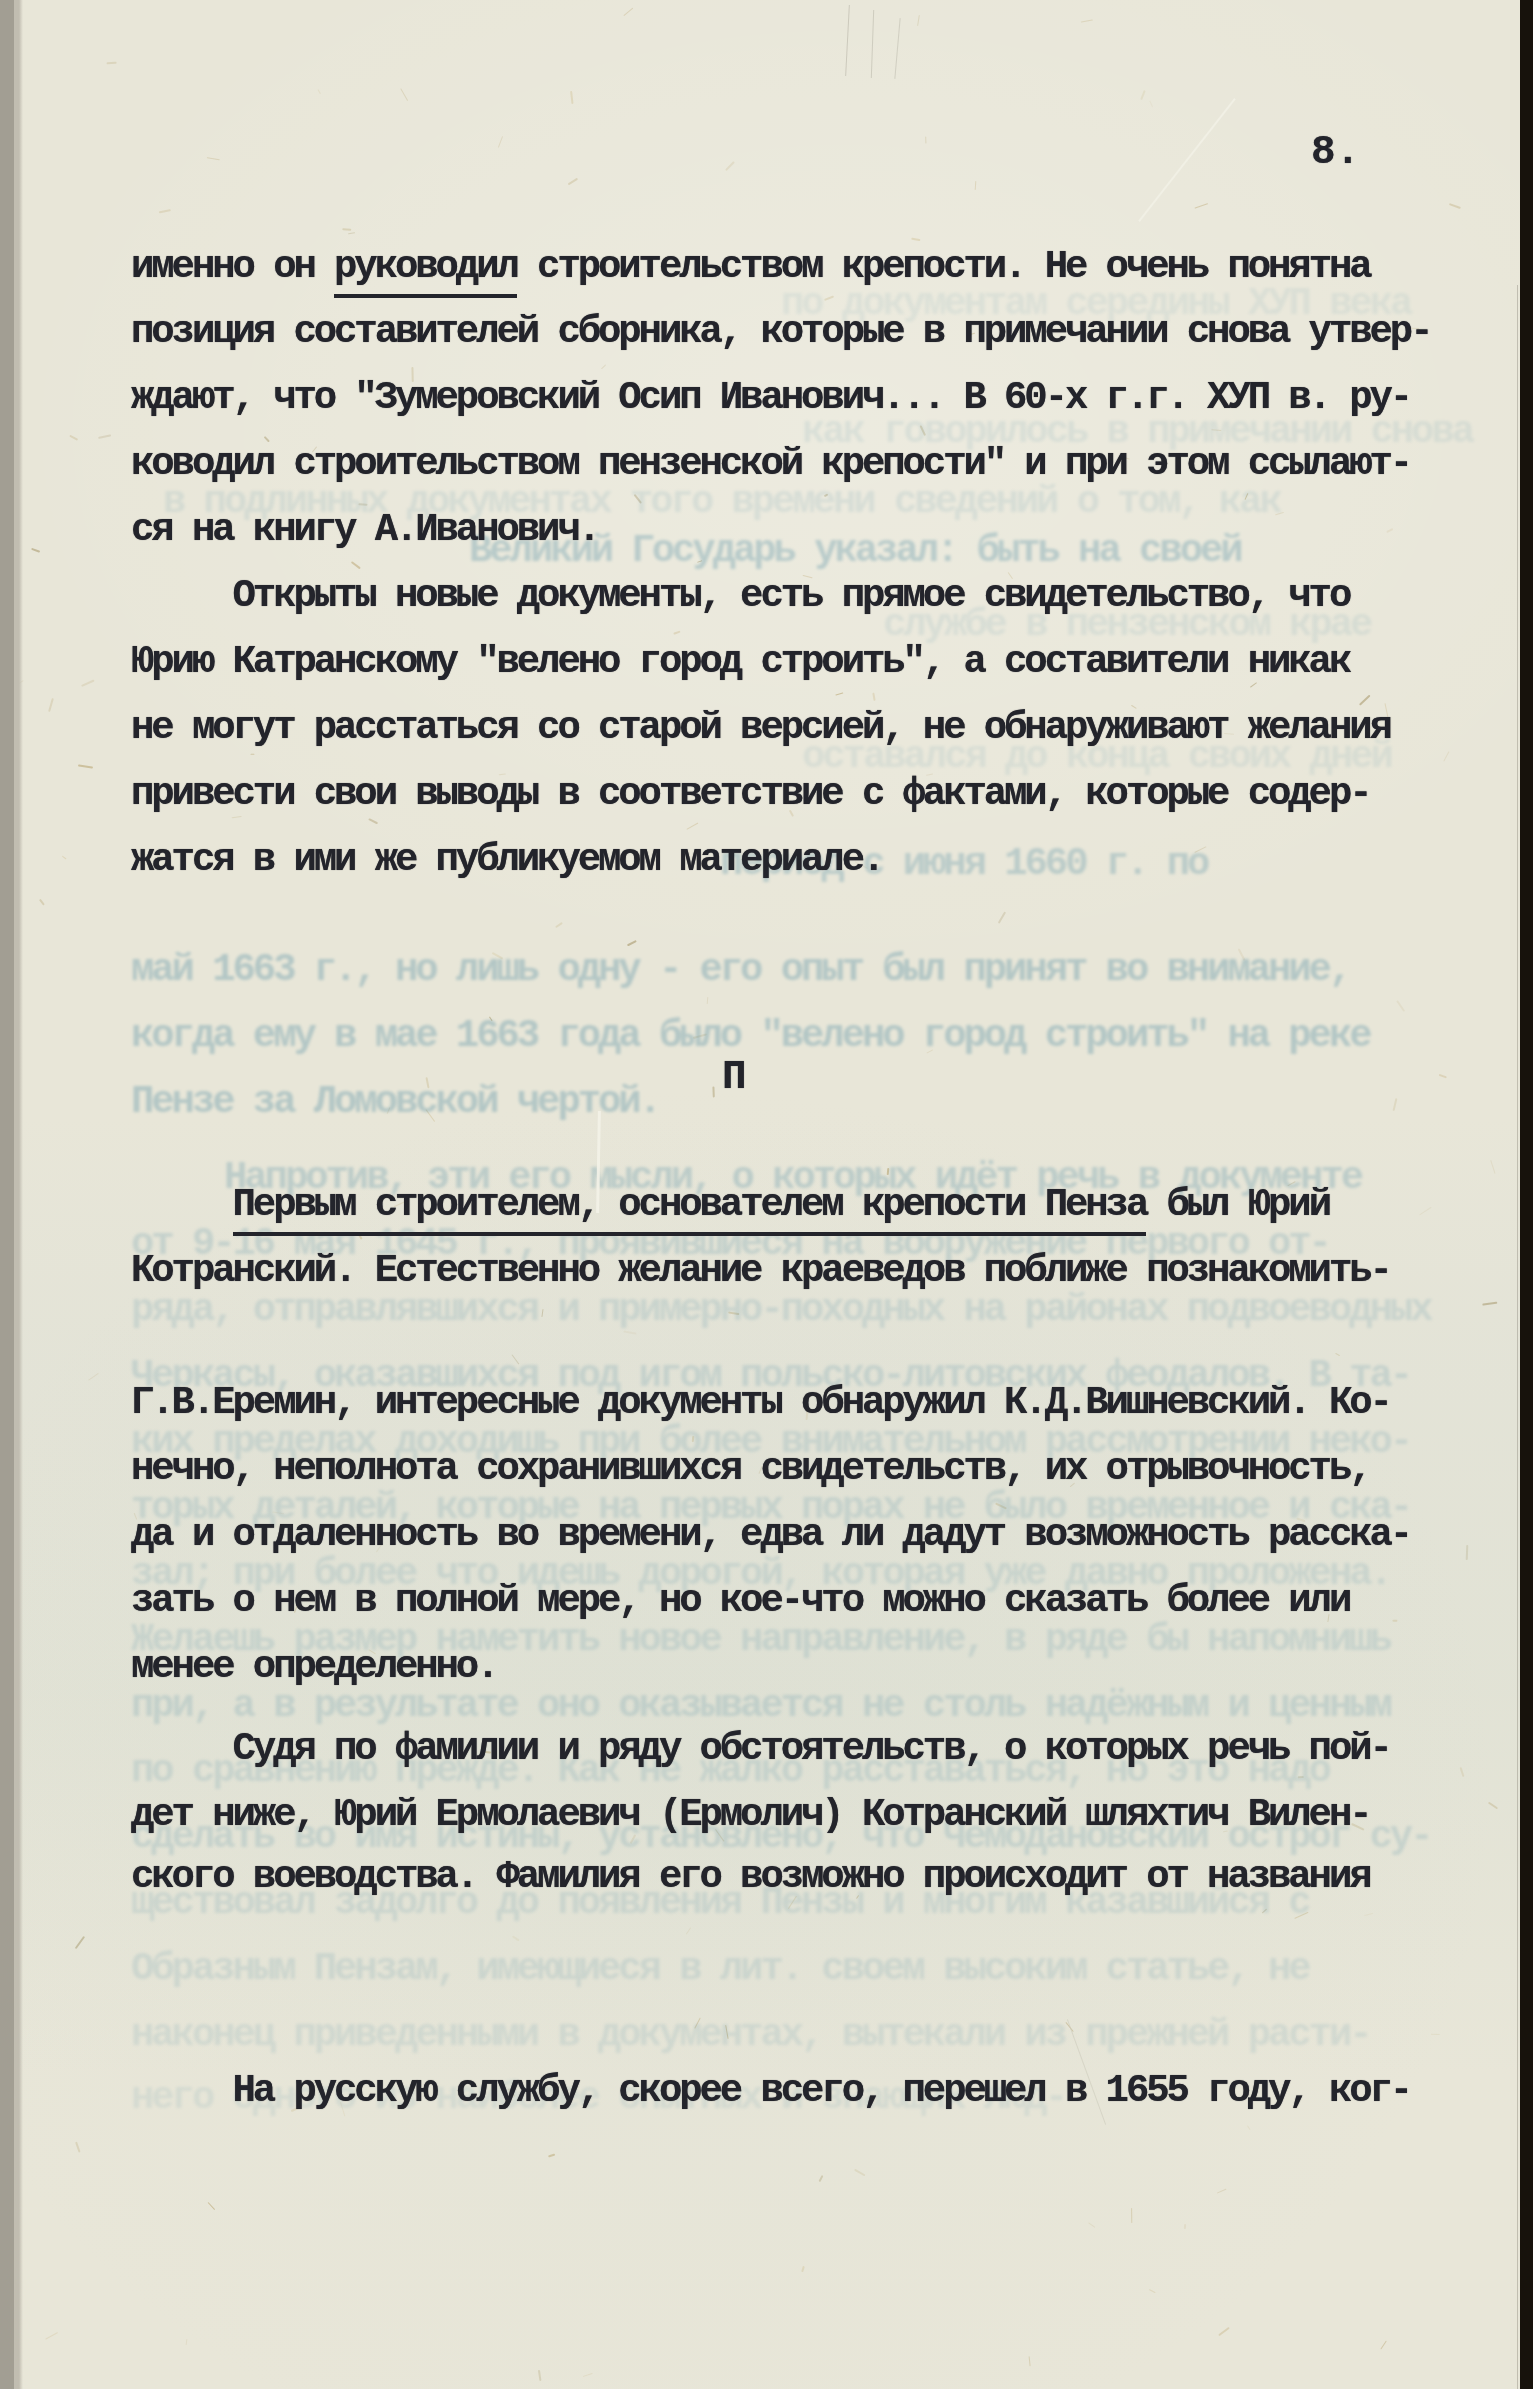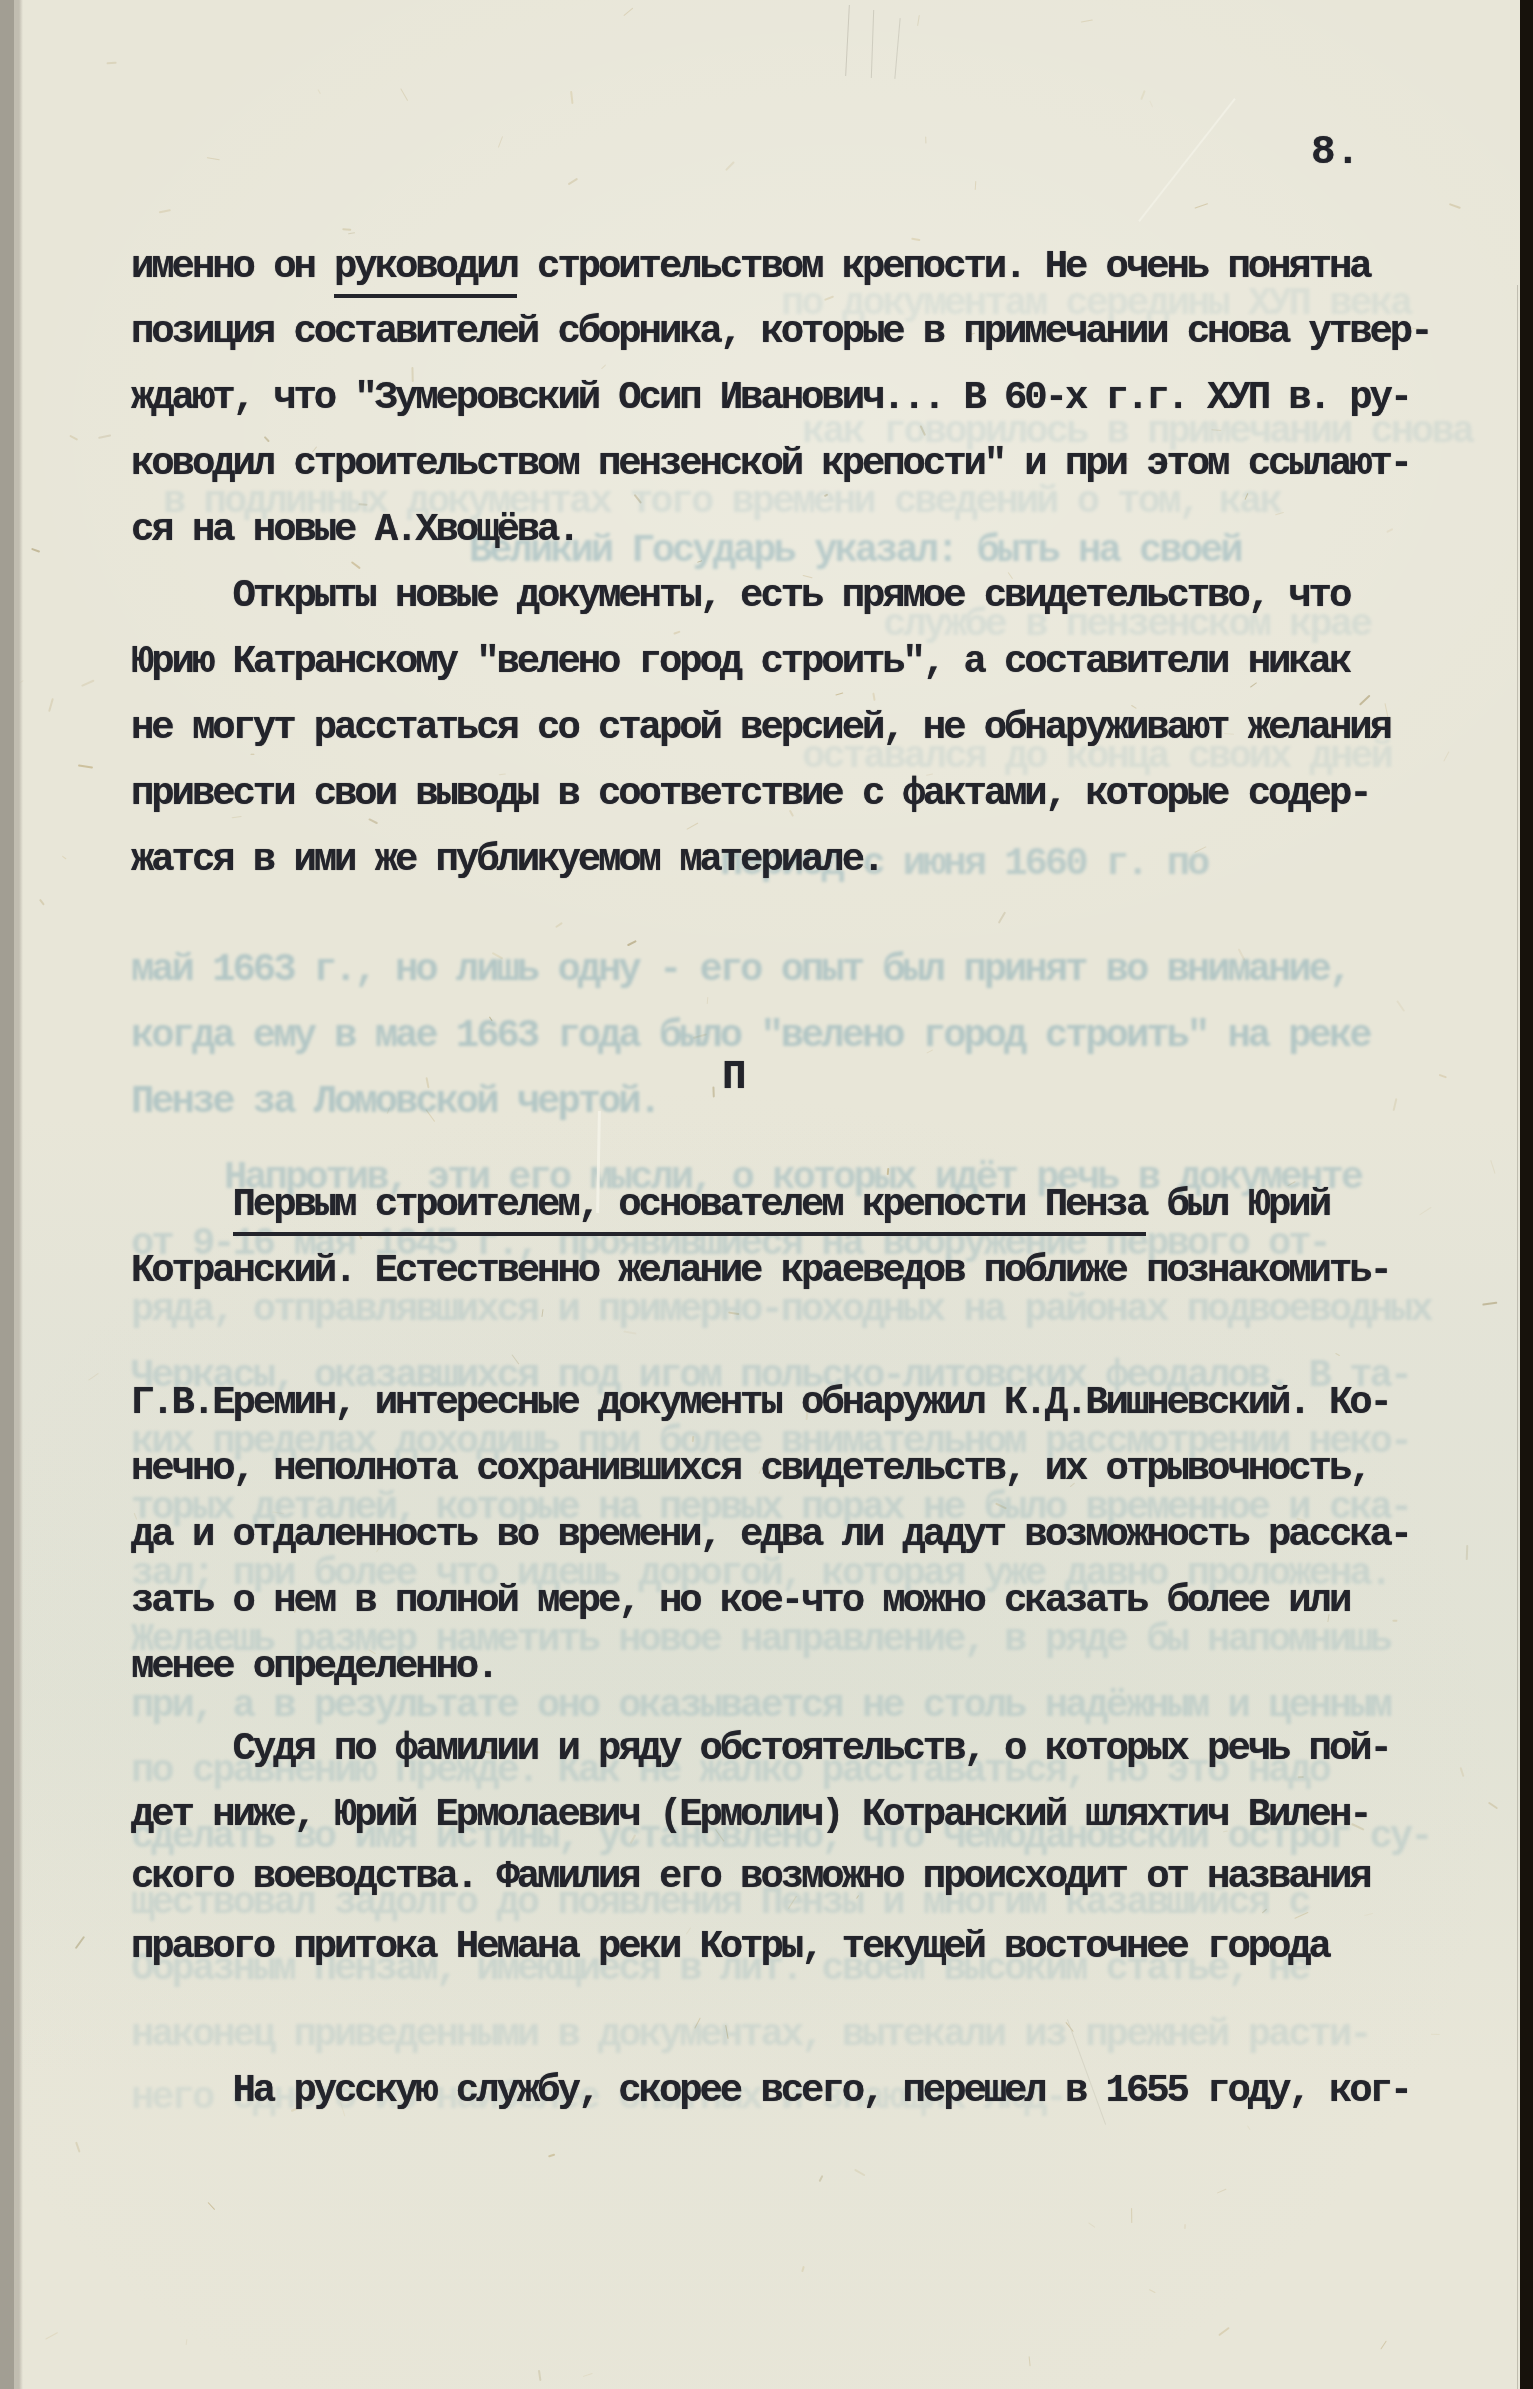"ся на новые А.Хвощёва." div.ln { text: новые А.Хвощёва -> книгу А.Иванович }
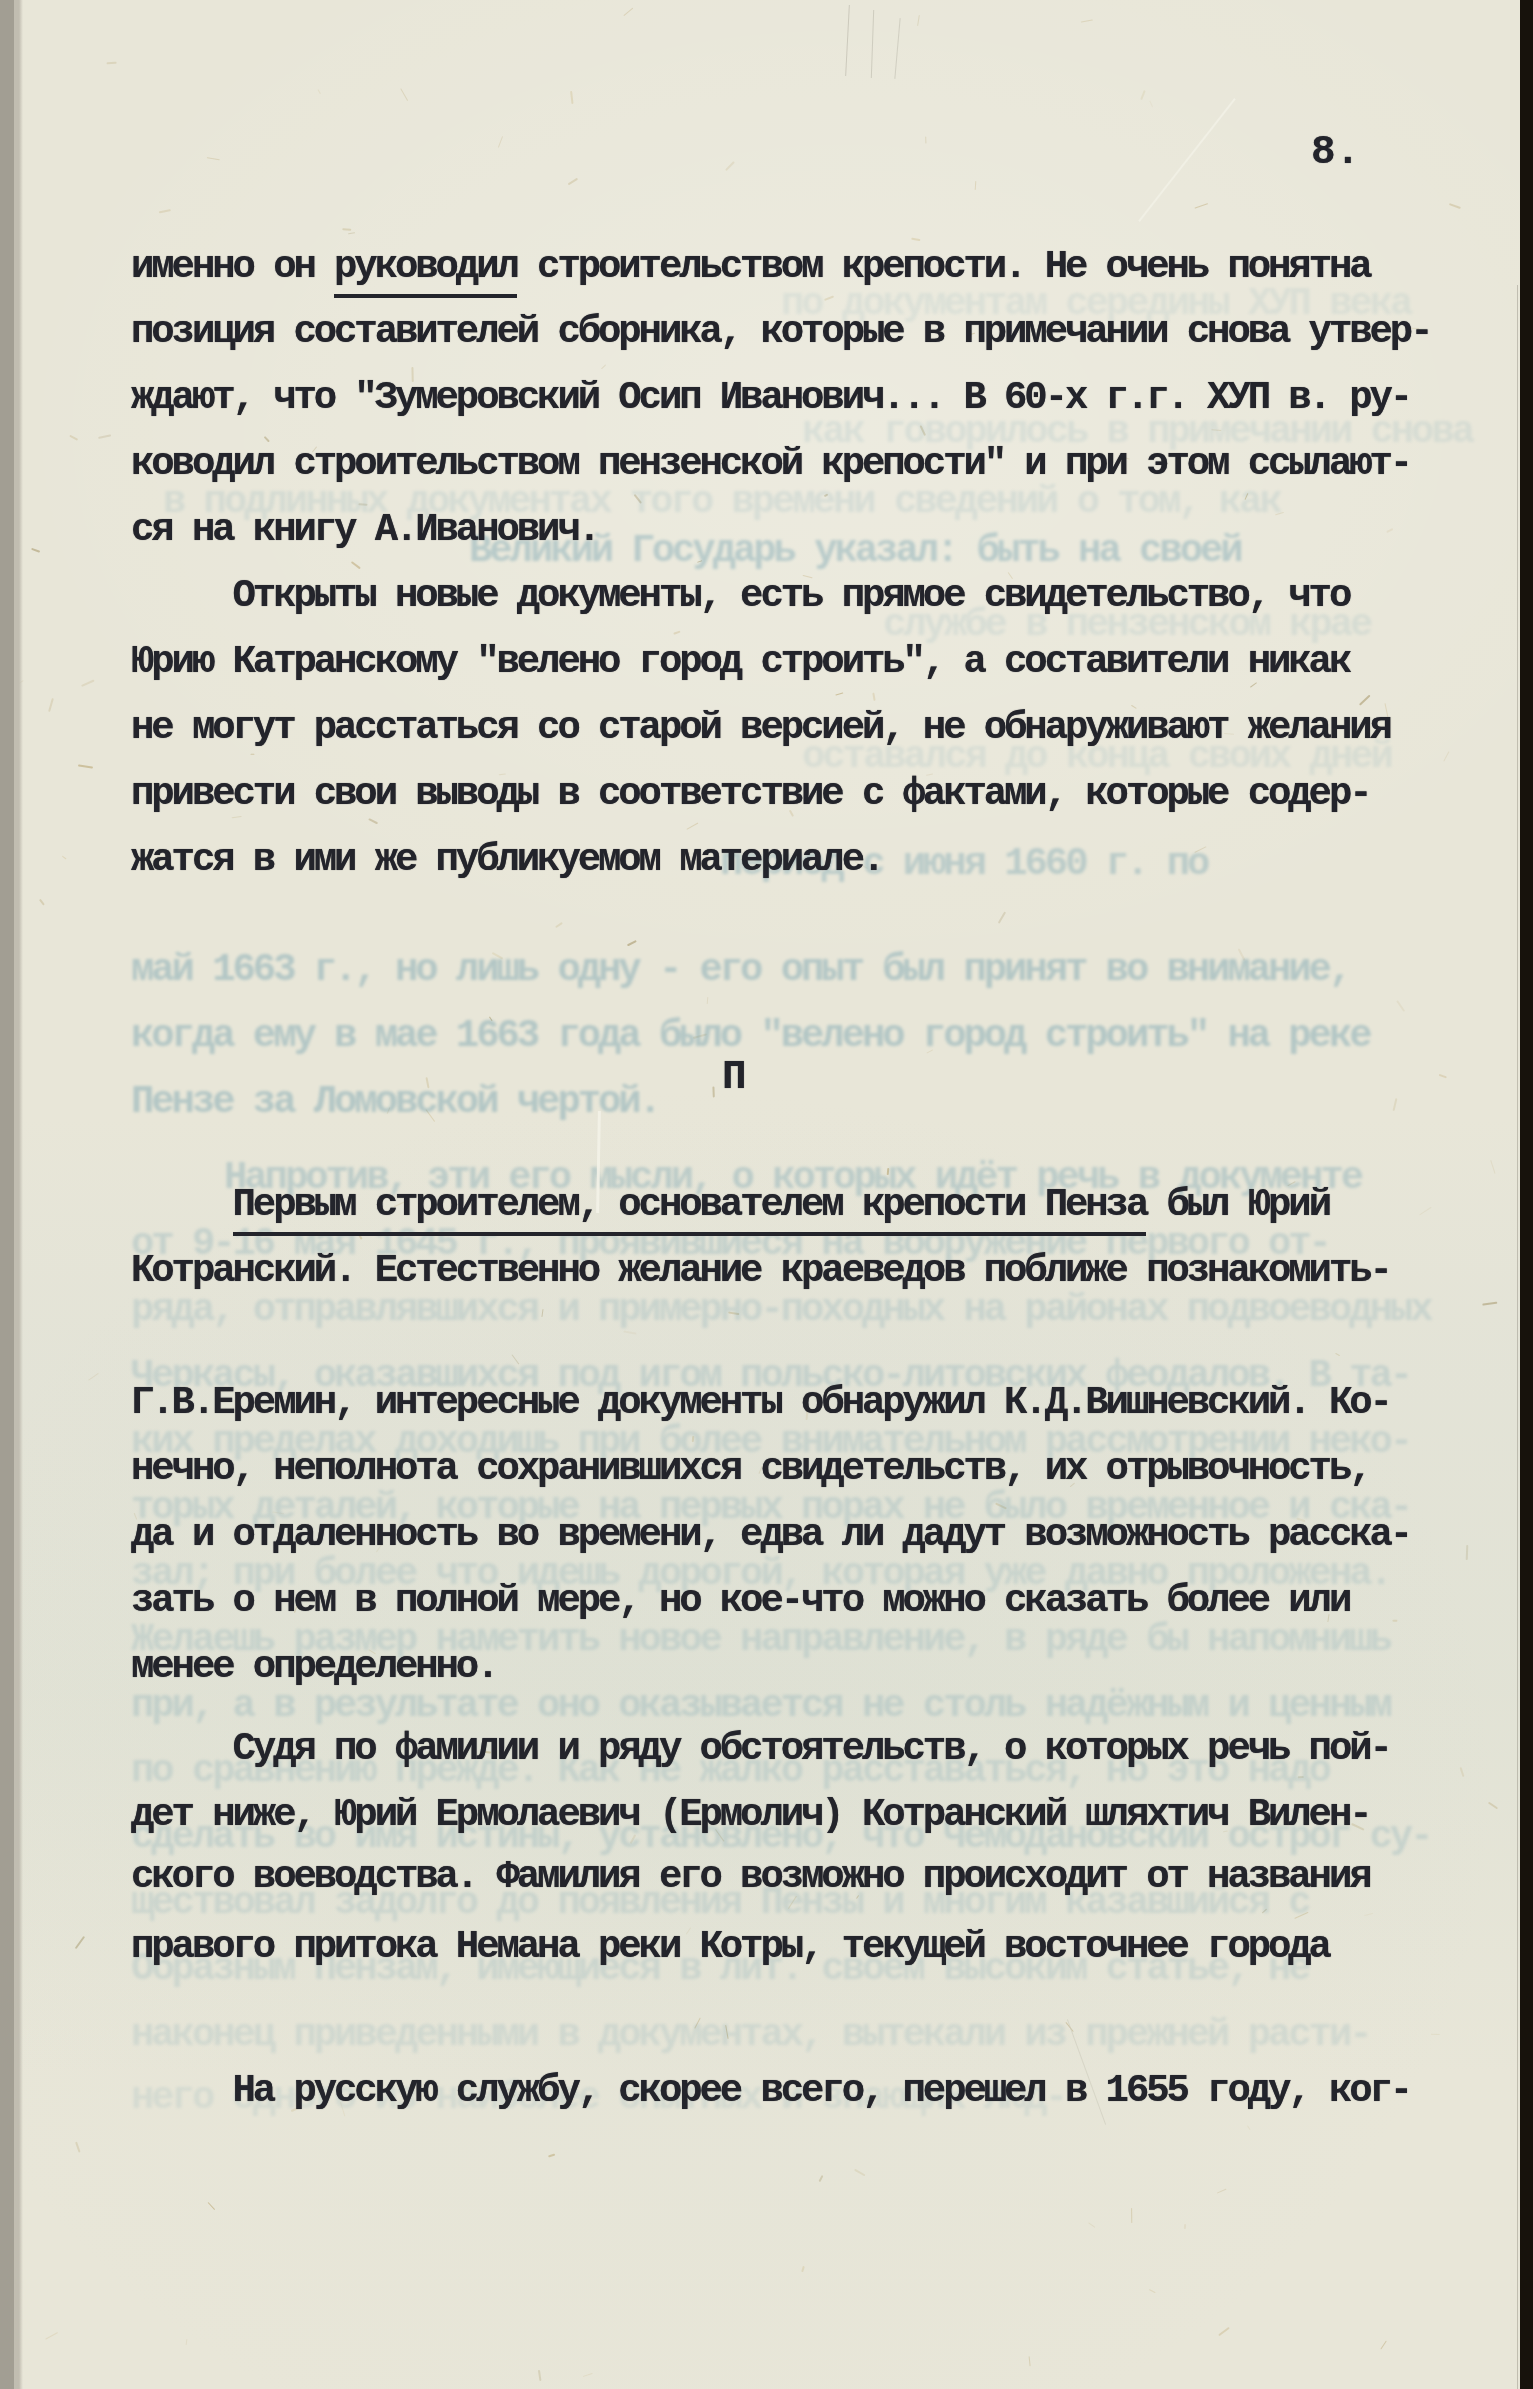"правого притока Немана реки Котры," div.ln { html: <div>правого притока Немана реки Котры, текущей восточнее города</div> -> none }
